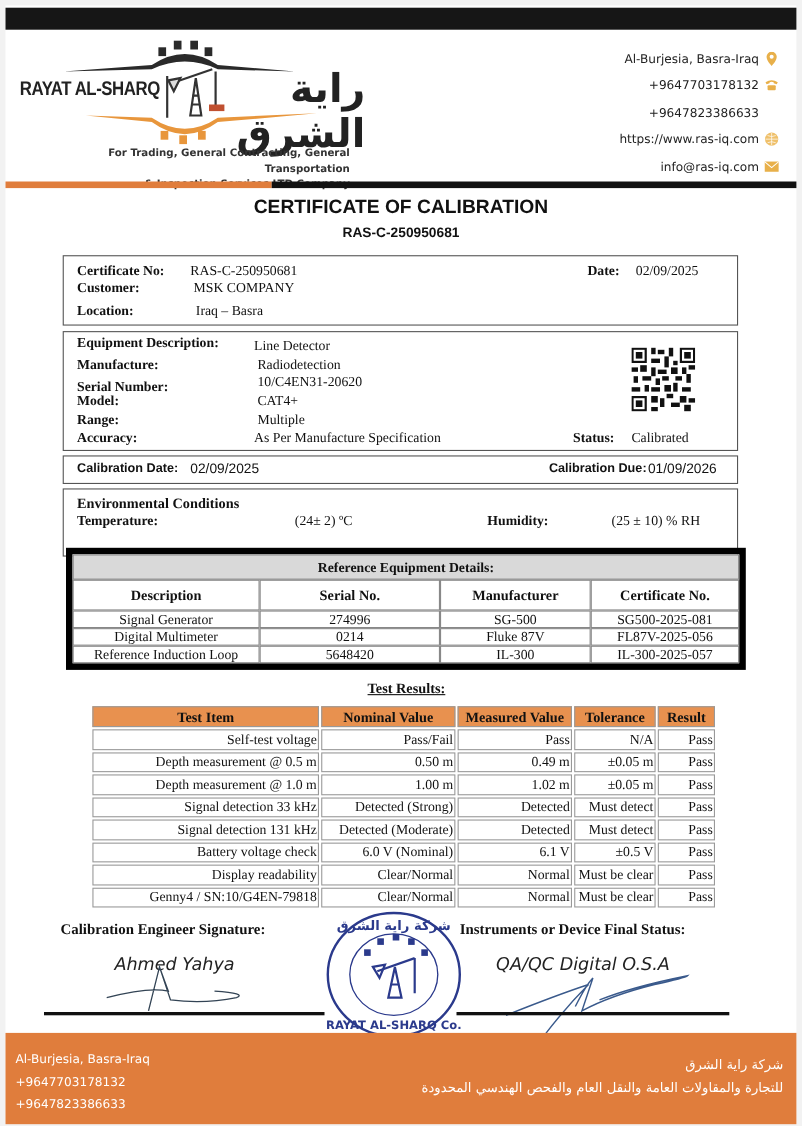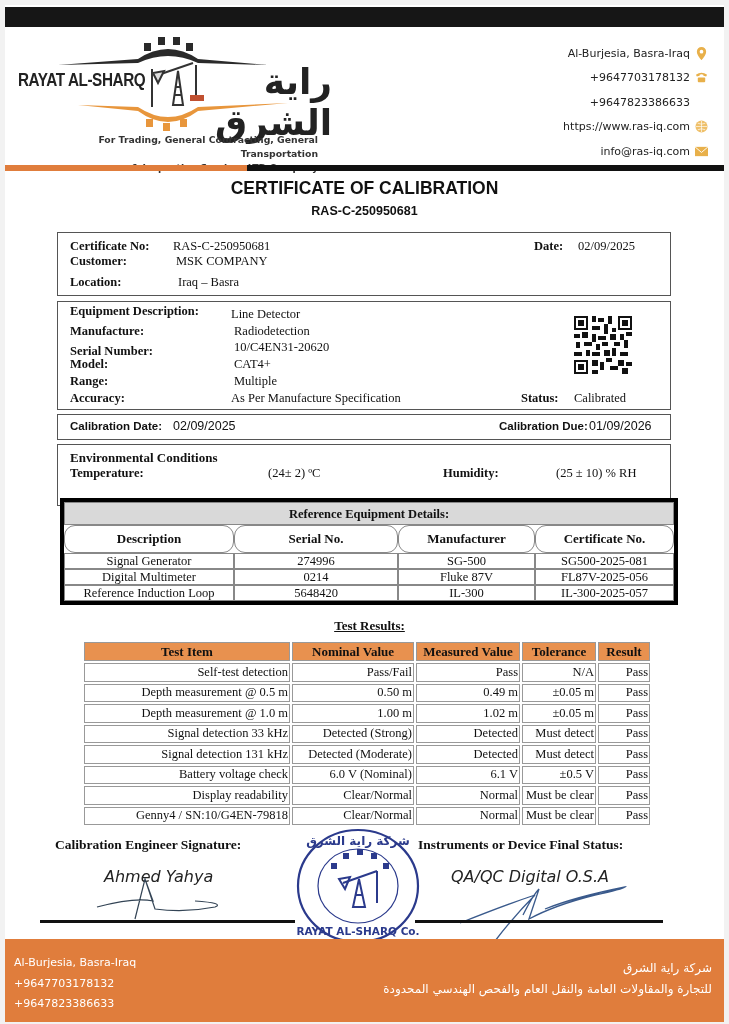"Reference Equipment Details:" .ref { border: 4px solid #000000 -> 6px solid #000000 }
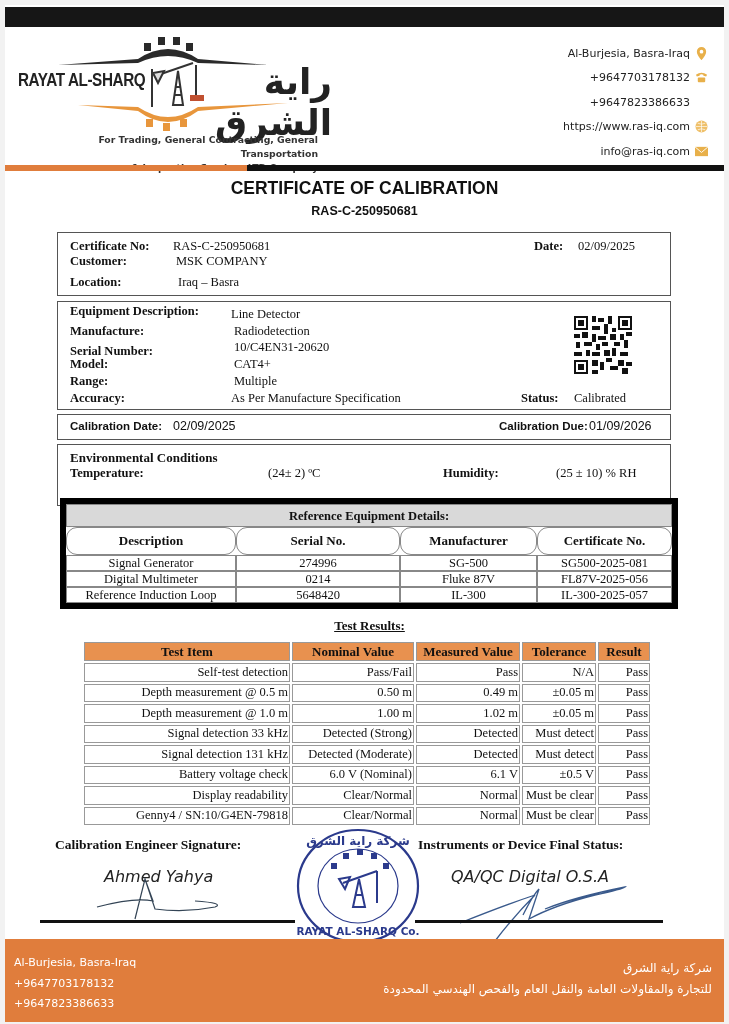"Description" .ref .hd th { border-radius: 11px -> none }
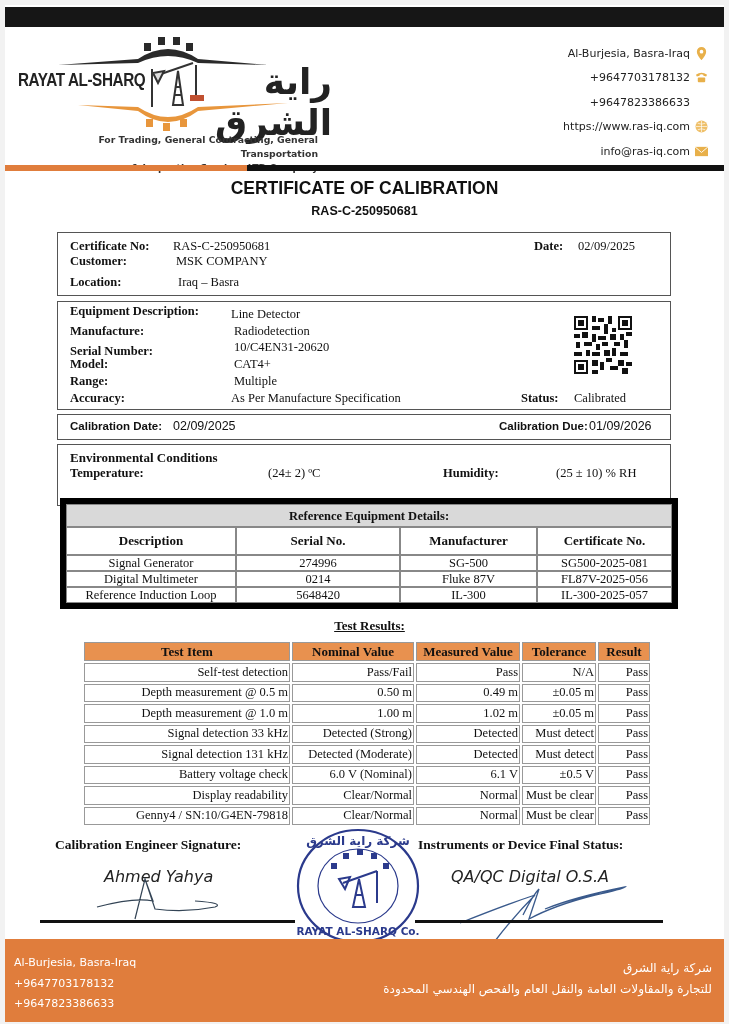"Self-test detection" td { text: detection -> voltage }
